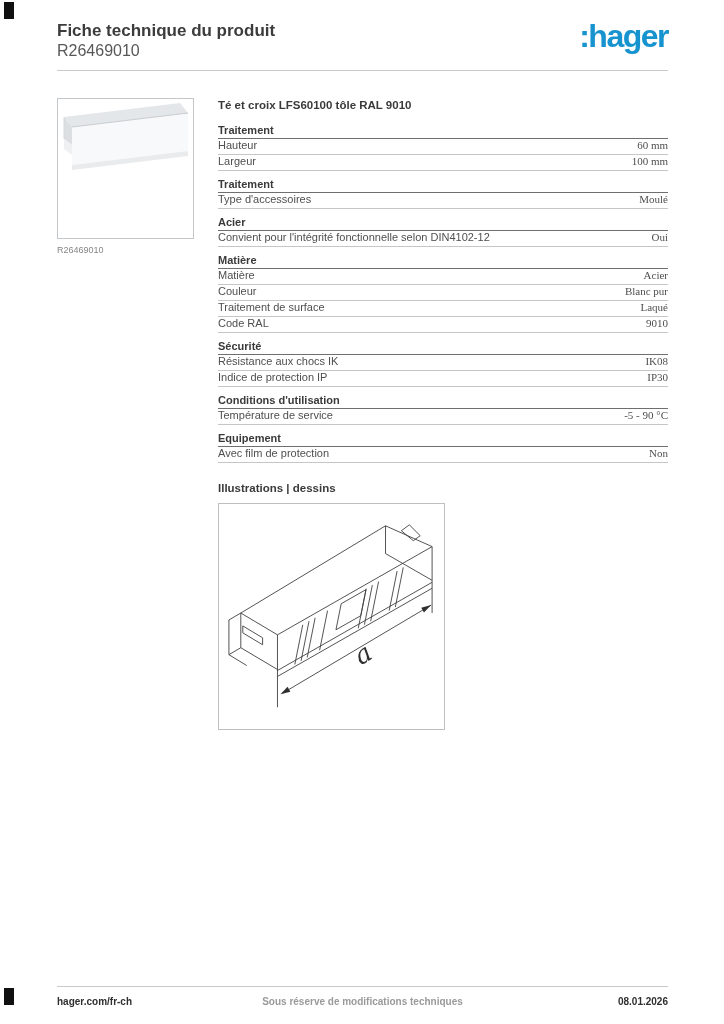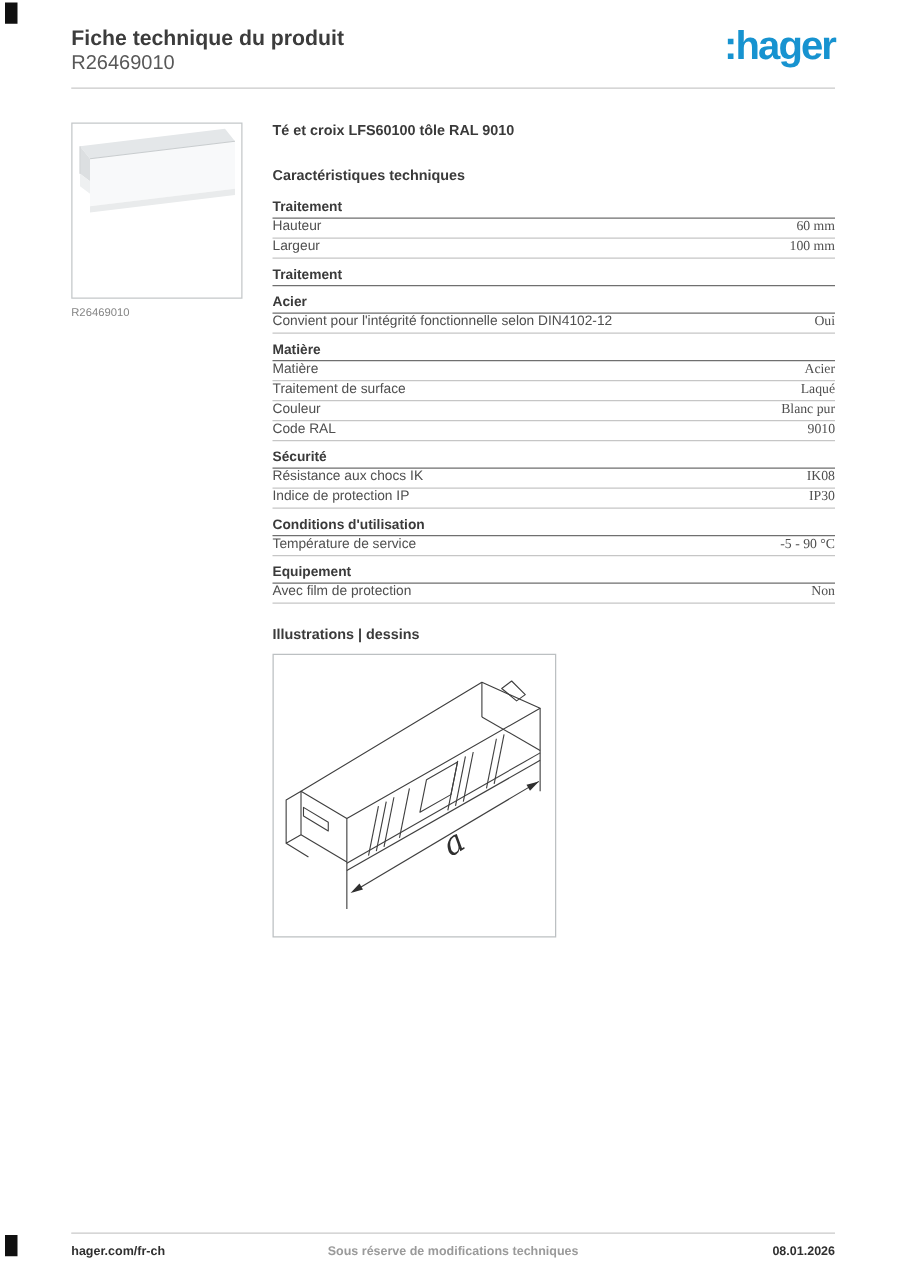"Caractéristiques techniques" div.spec-heading { html: <div>Caractéristiques techniques</div> -> none }
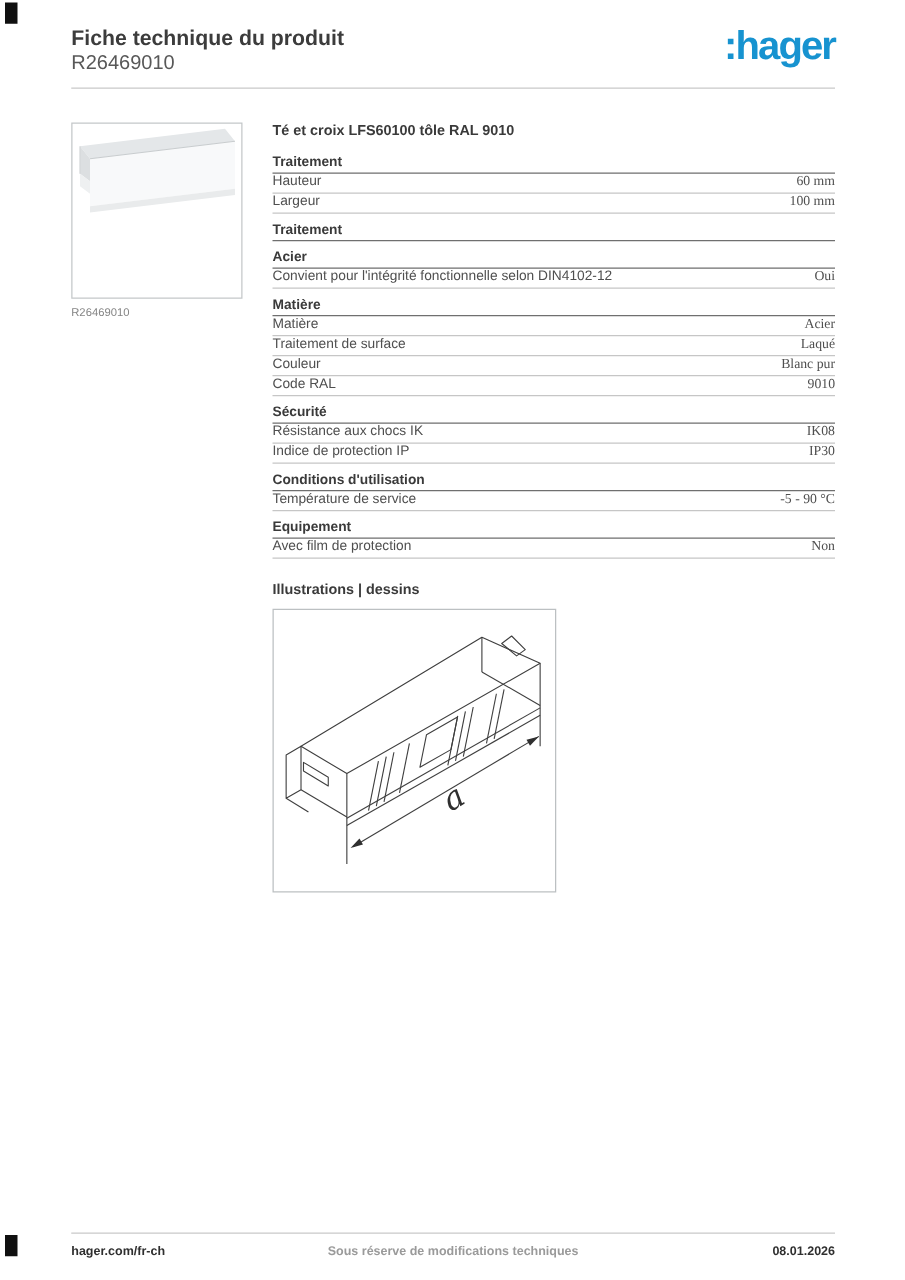"Type d'accessoires" div.spec-row { html: none -> <div> <span>Type d'accessoires</span> <span>Moulé</span> </div> }
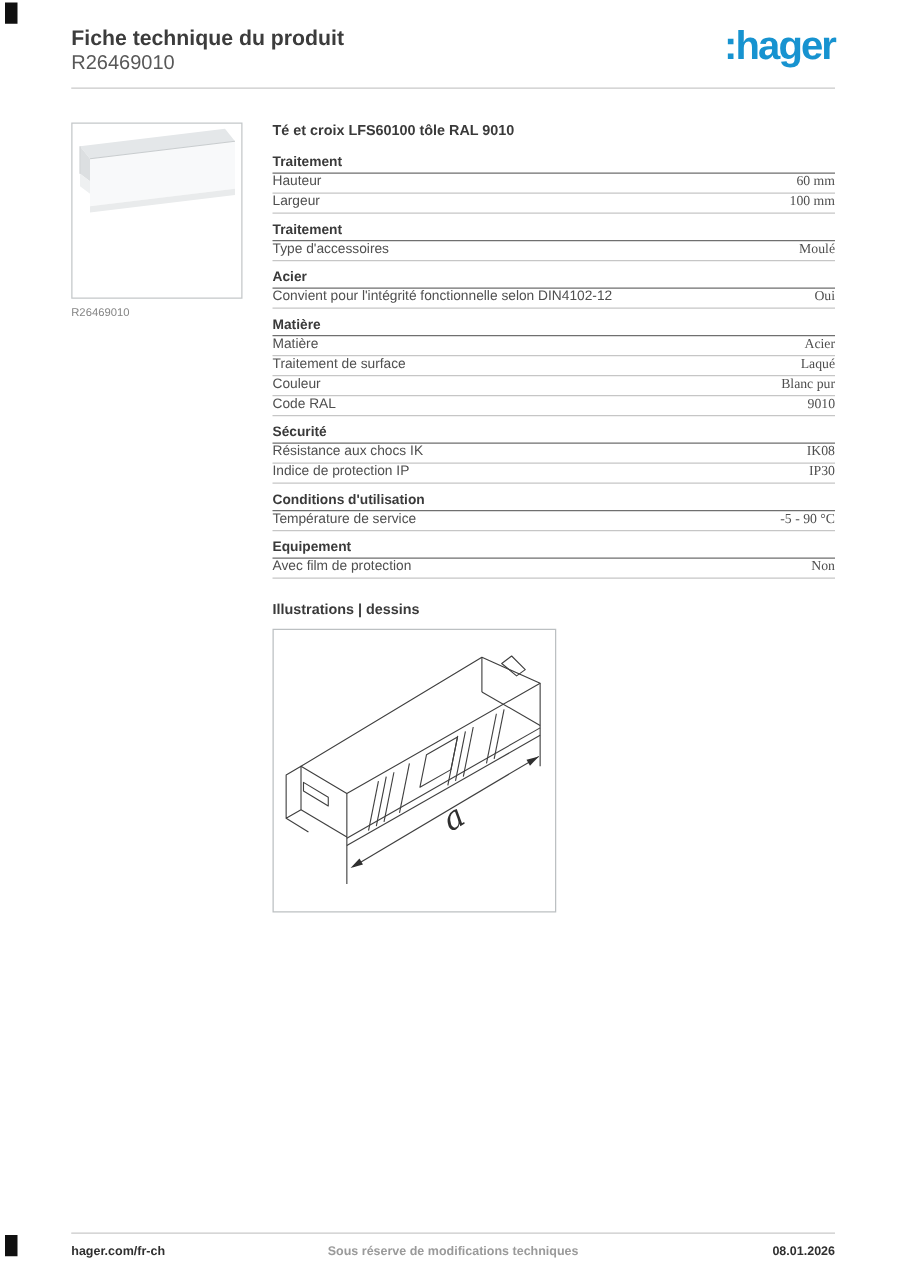"Traitement de surface" div.spec-row { order: before "Couleur" -> after "Couleur" }
